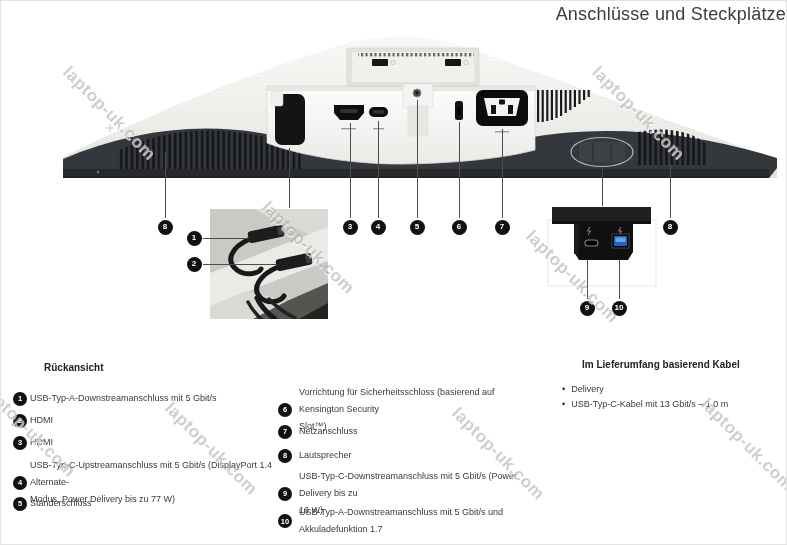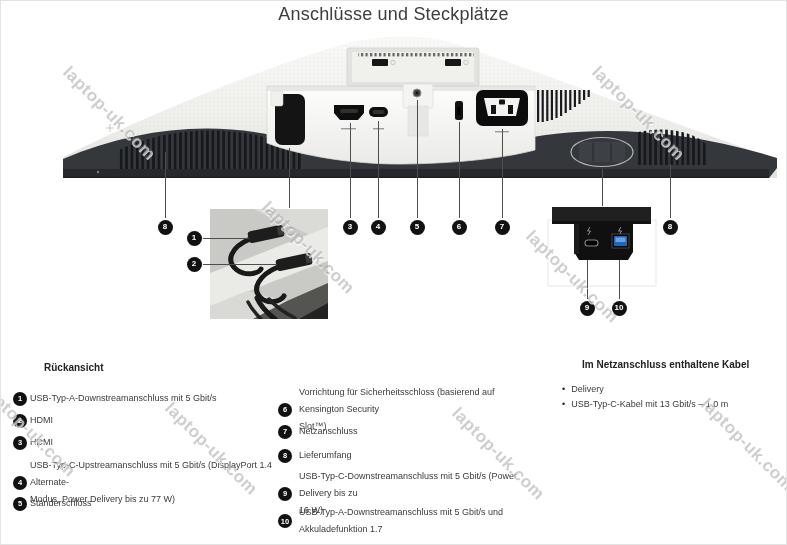"Anschlüsse und Steckplätze" .title { text-align: center -> right }
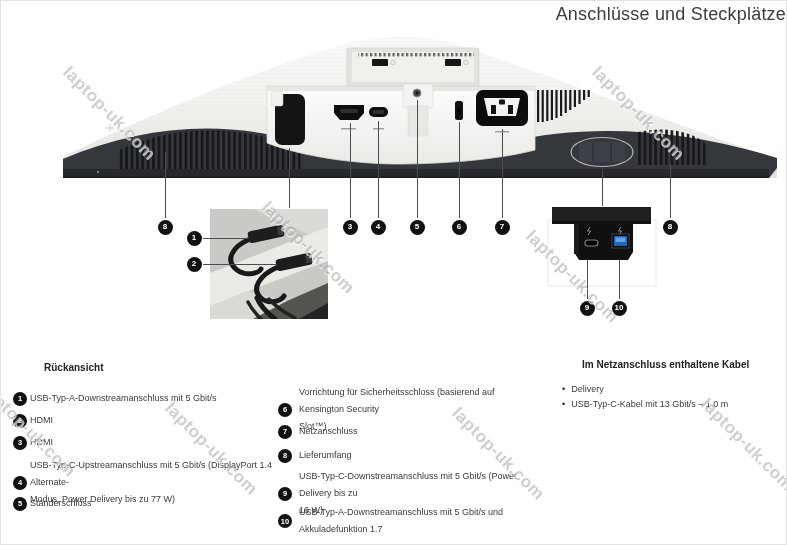"Im Netzanschluss enthaltene Kabel" div.lhead { text: Netzanschluss enthaltene -> Lieferumfang basierend }
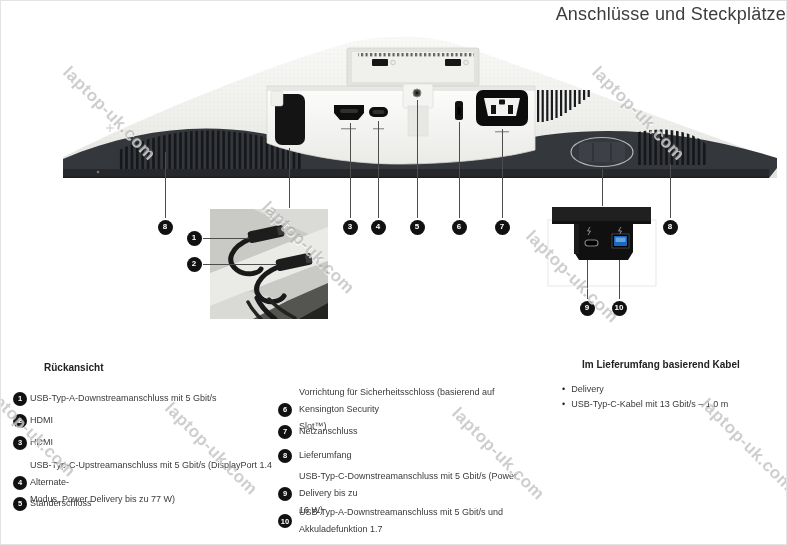"Lieferumfang" span.ltxt { text: Lieferumfang -> Lautsprecher }
